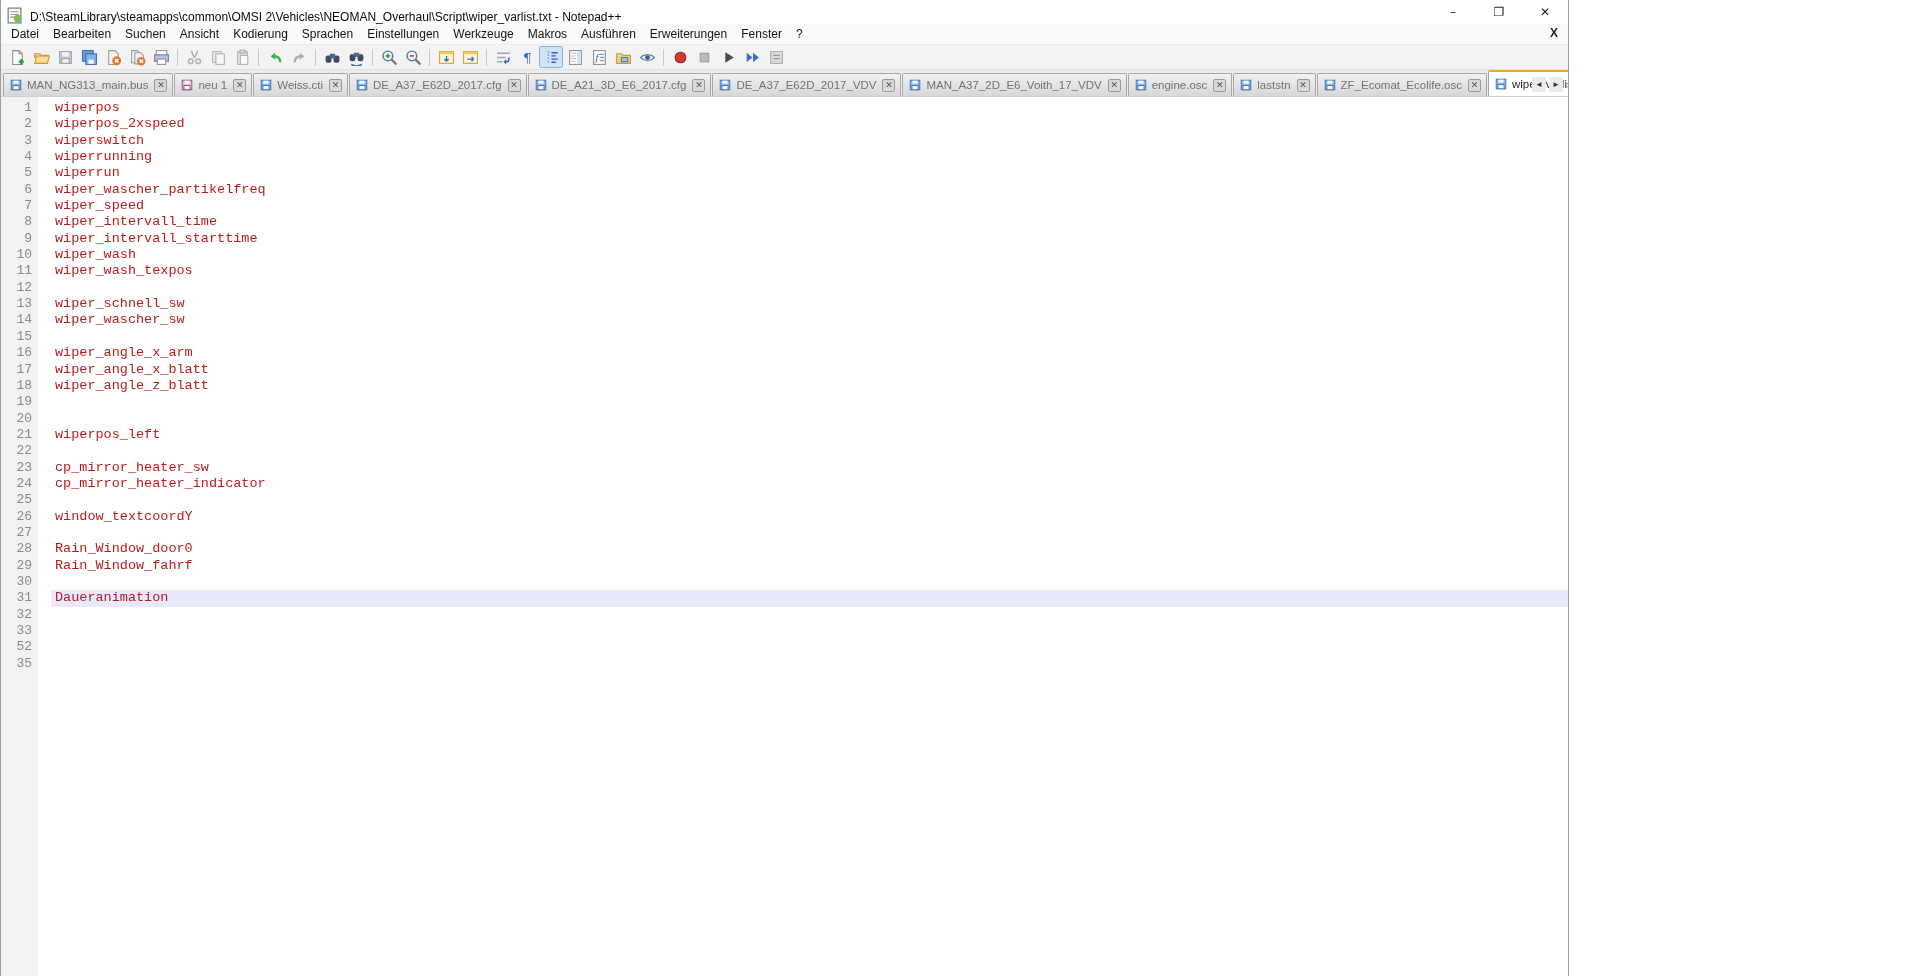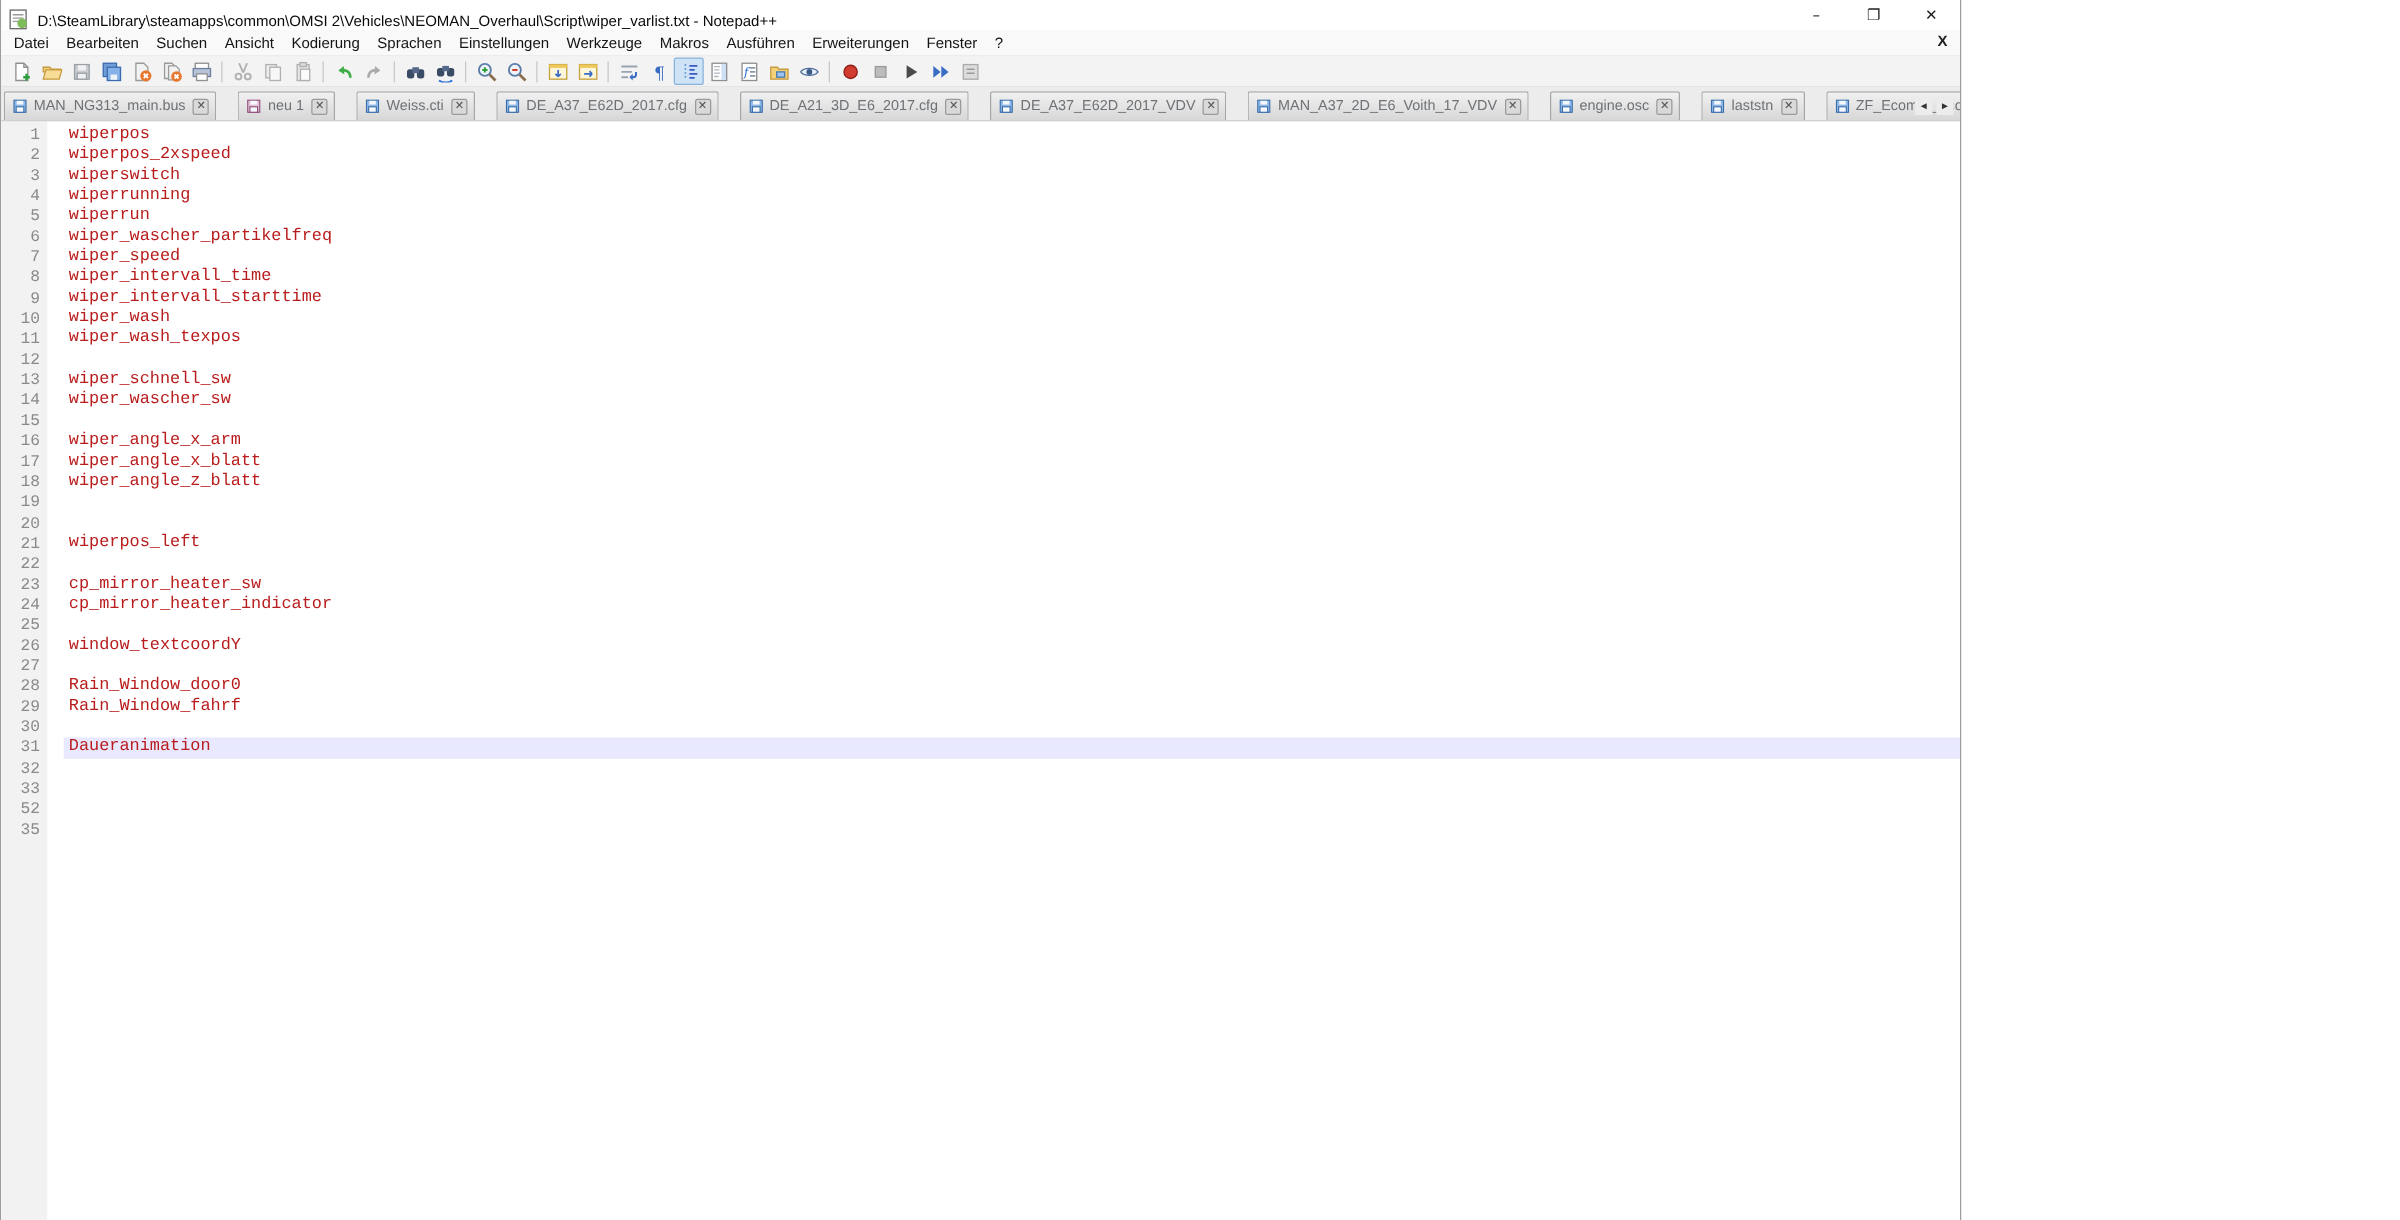"MAN_NG313_main.bus" .tabbar { gap: 16px -> none }
